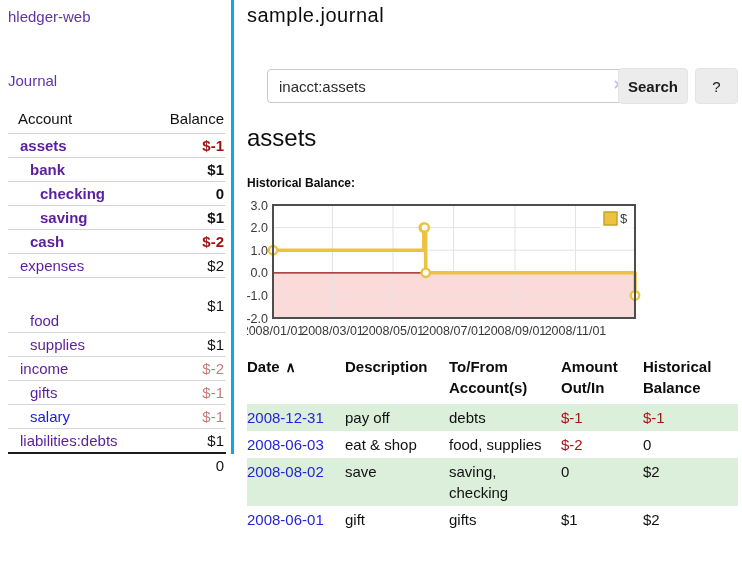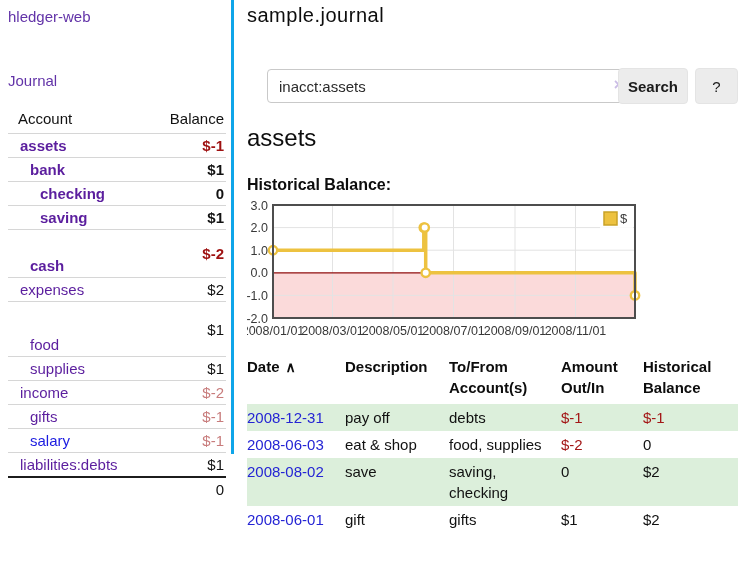"Historical Balance:" .chart-heading { font-size: 16px -> 12px }
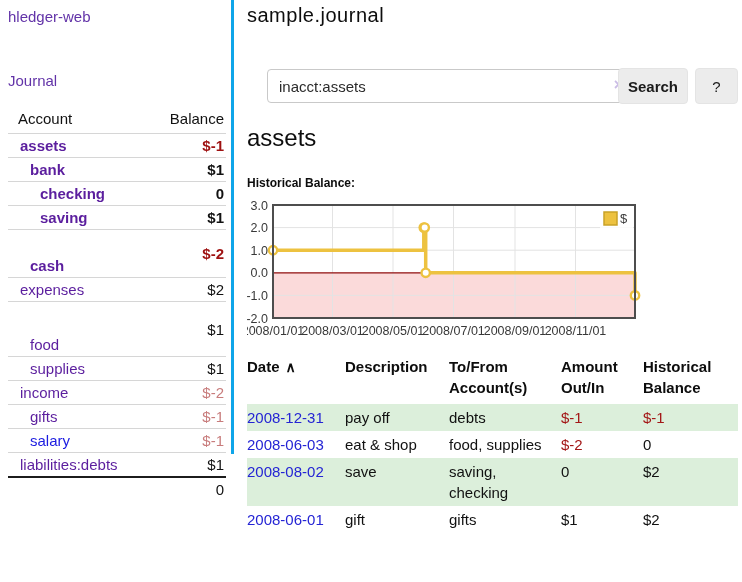"cash" a.acct-link { margin-top: 24px -> none }
